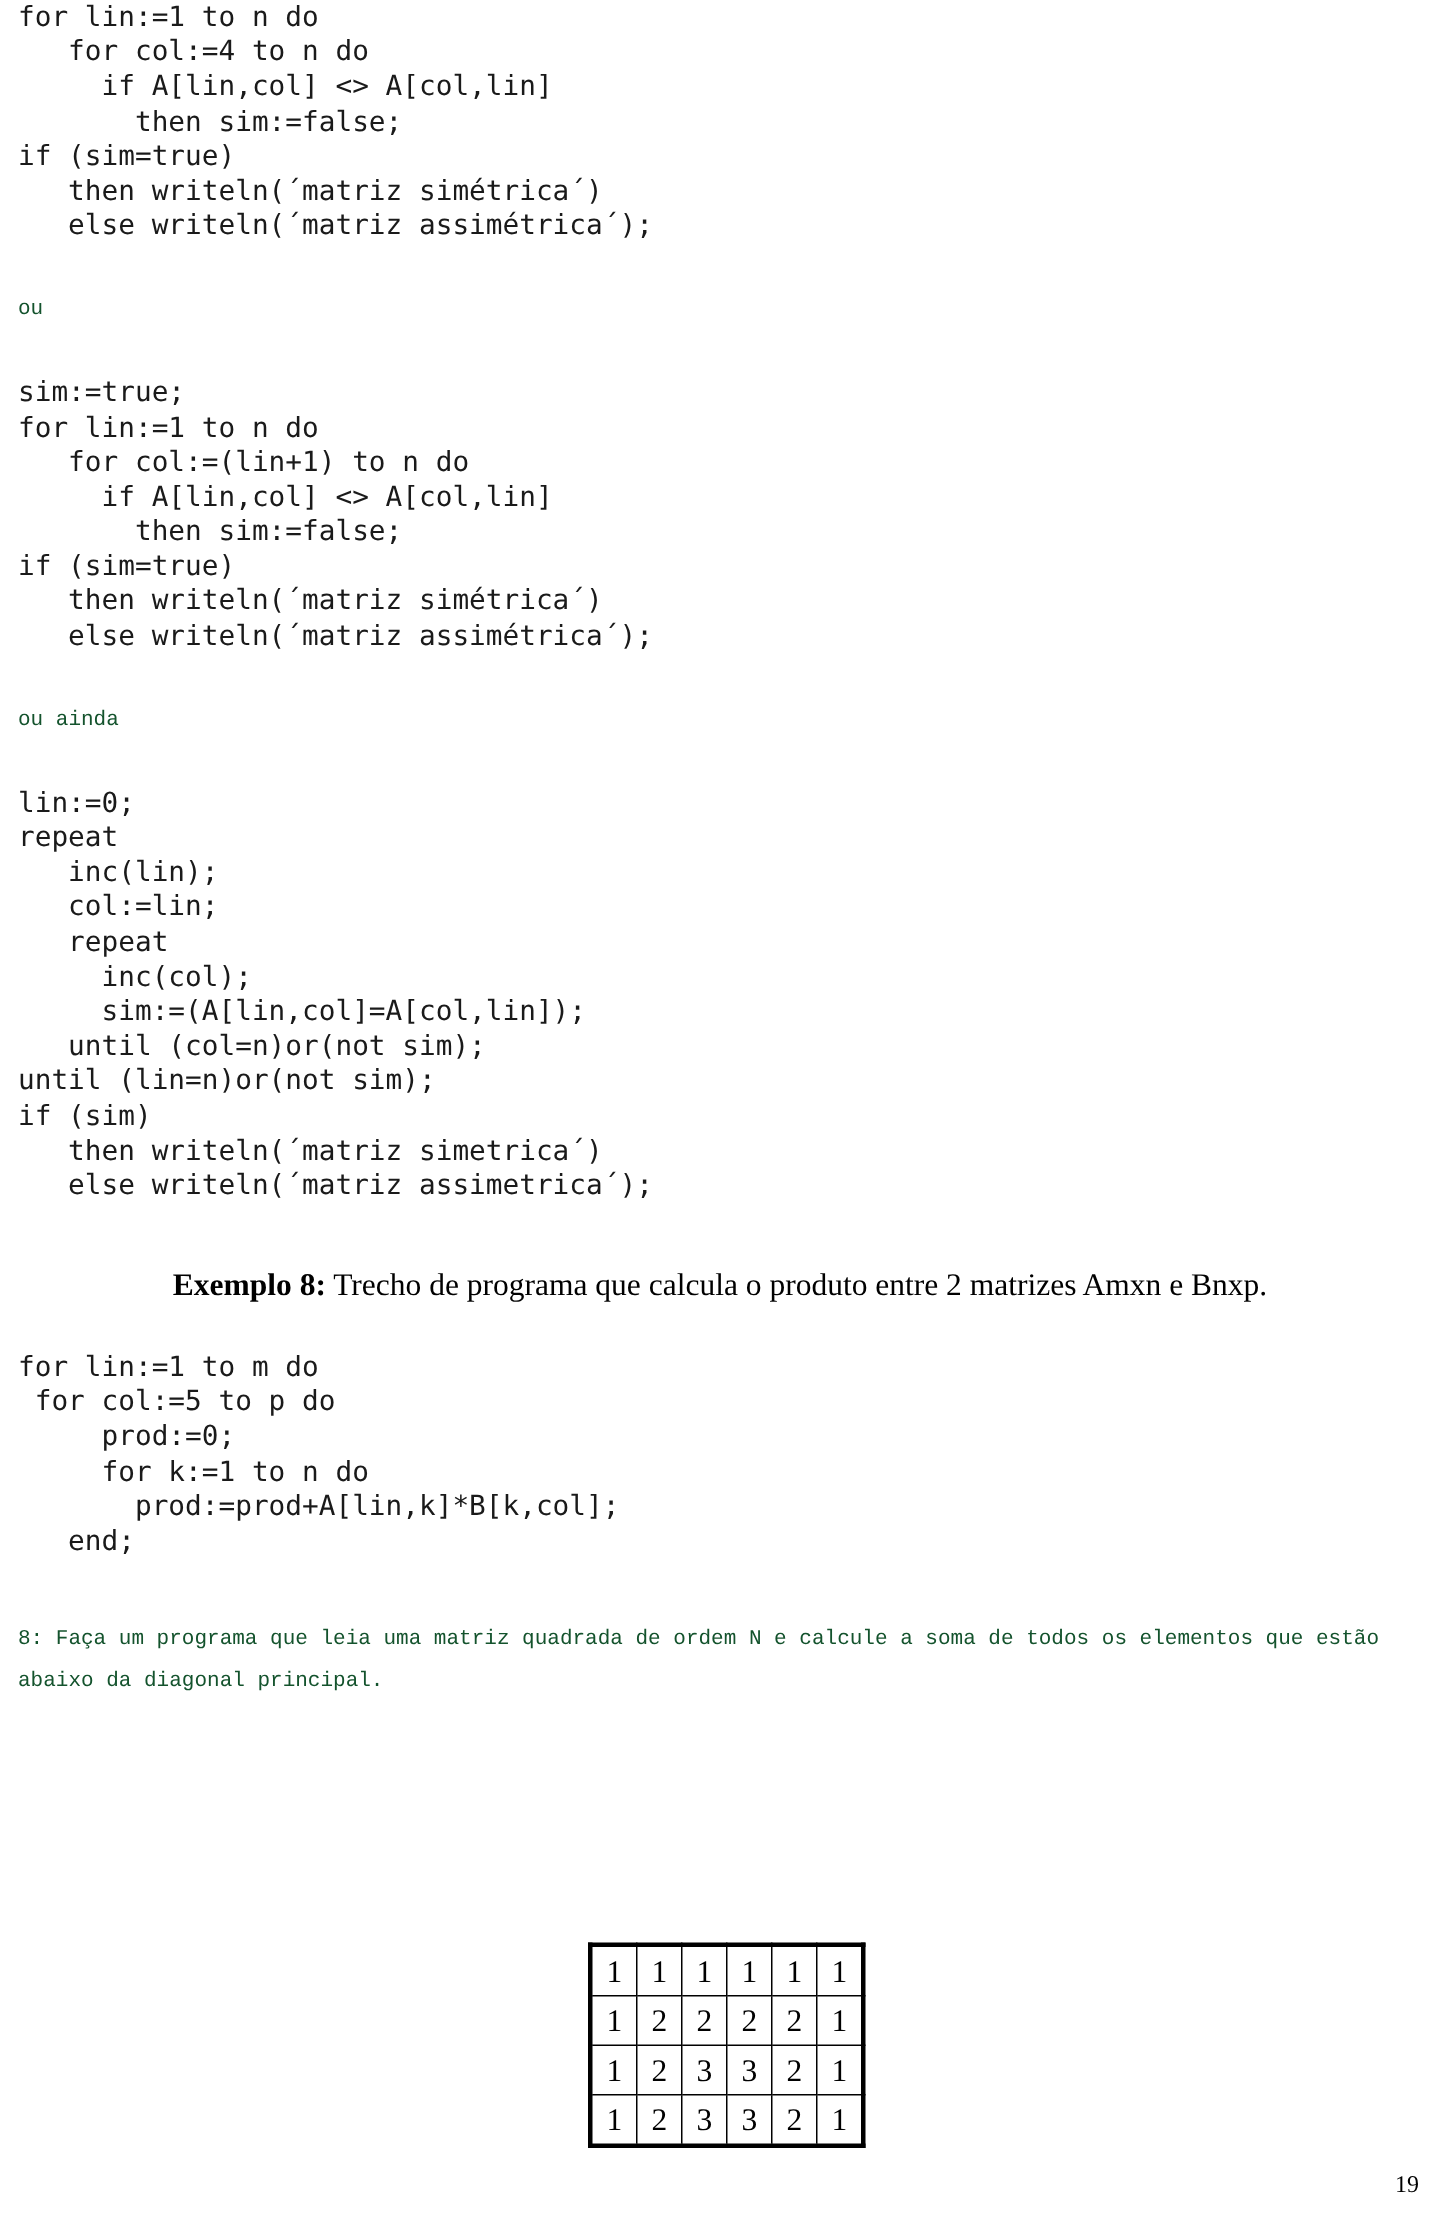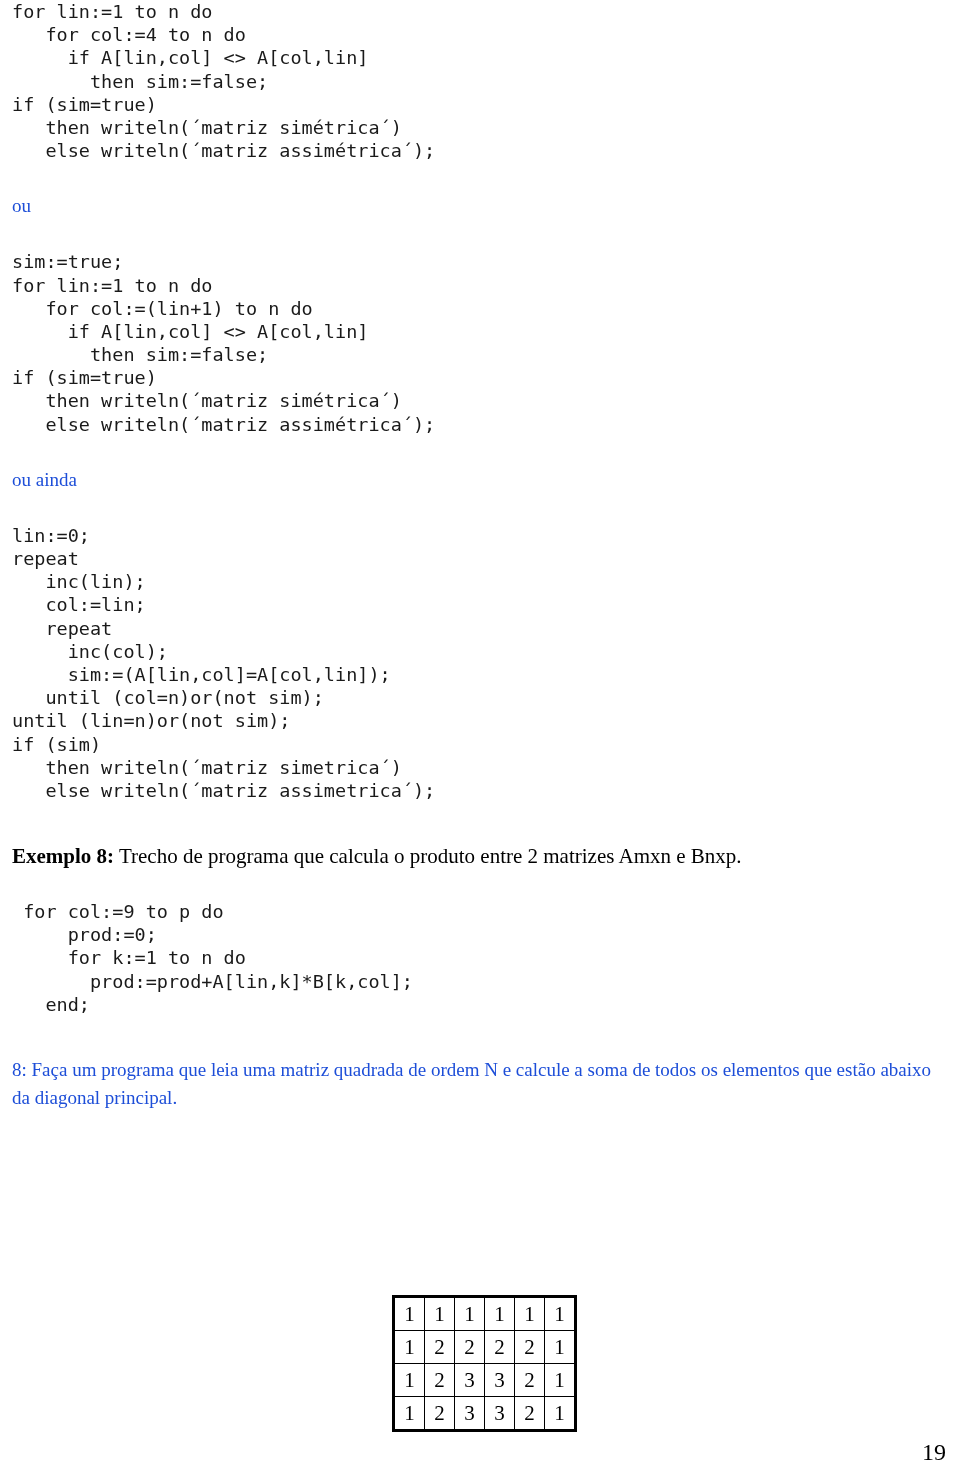"ou" .prose { color: #1d4ed8 -> #14532d; font-family: Liberation Serif, serif -> Liberation Mono, monospace; font-size: 19px -> 14px }
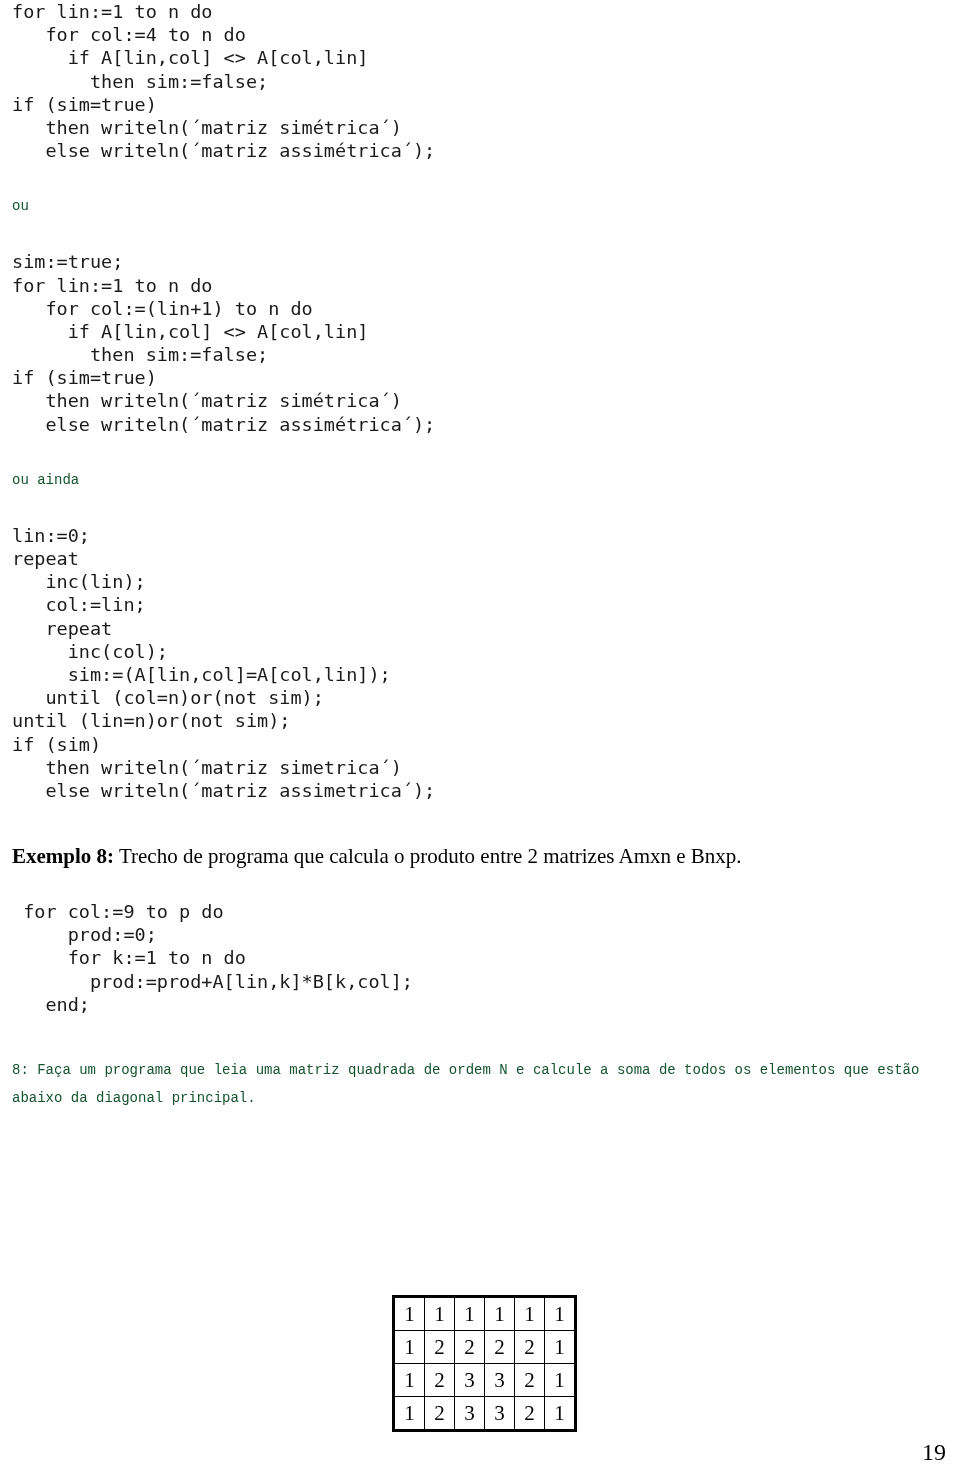"Exemplo 8: Trecho de programa" .heading-inline { text-align: none -> center }
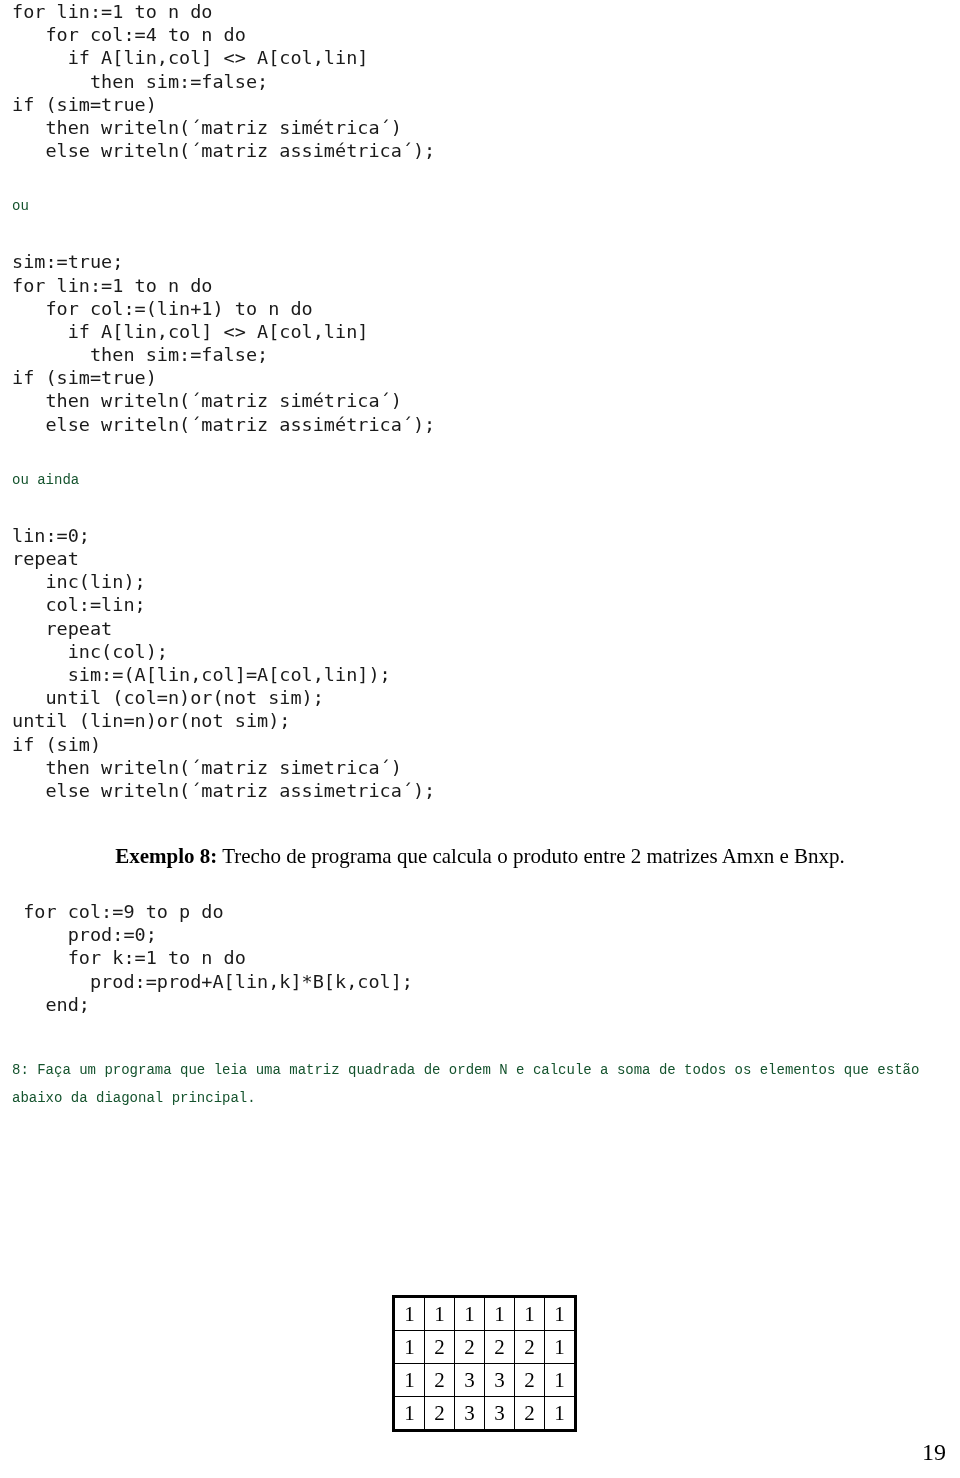"for lin:=1 to m do" span.ln { html: none -> <span>for lin:=1 to m do</span> }
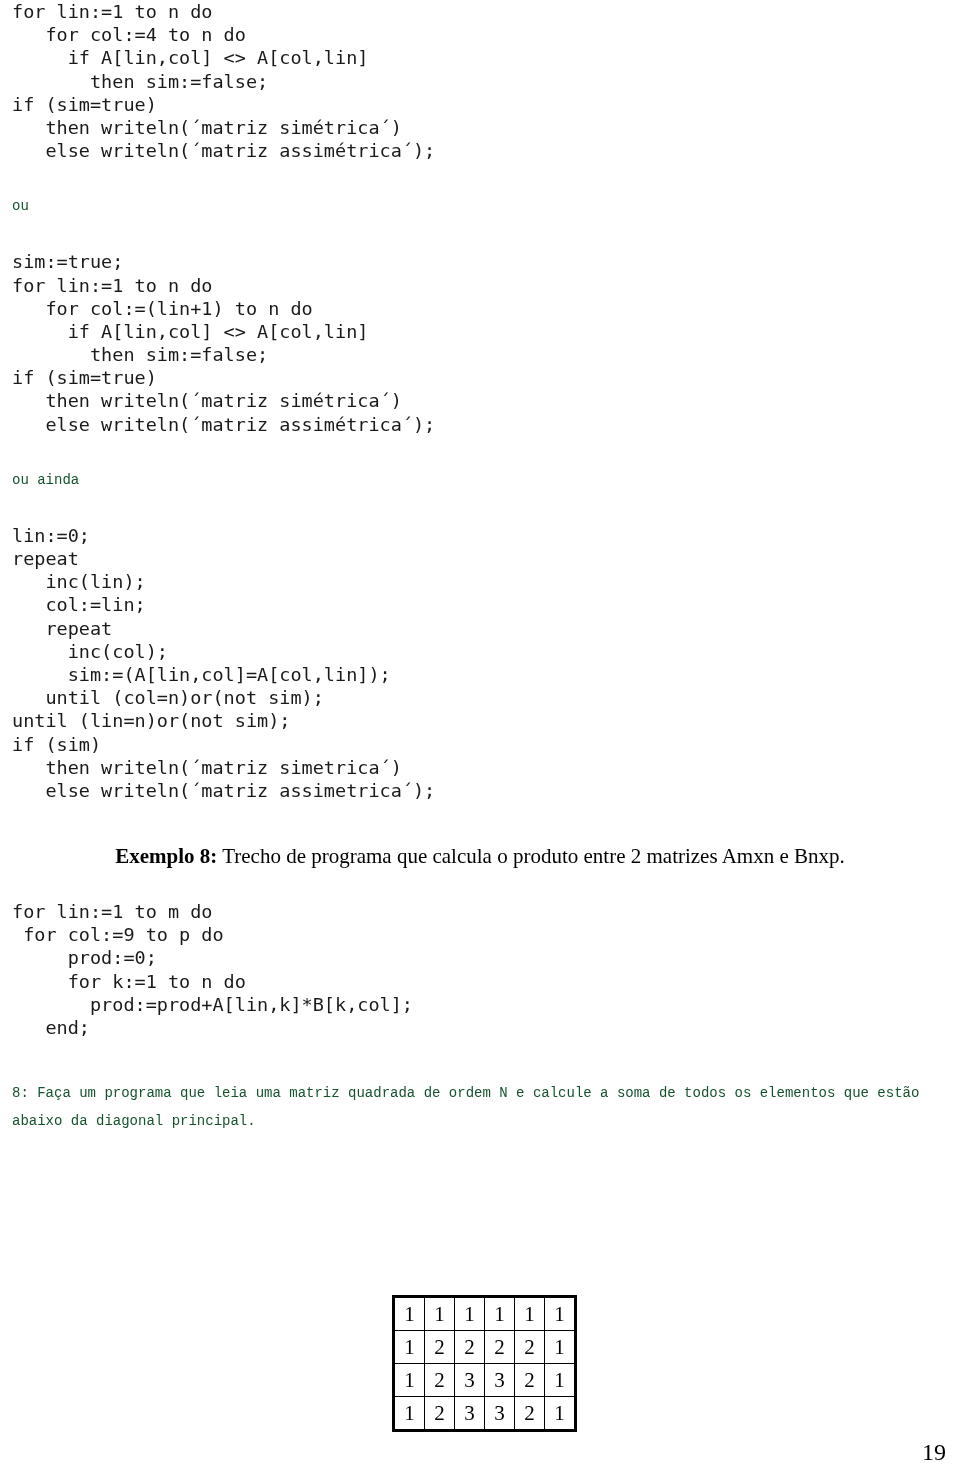"for col:=9 to p do" span.ln { text: 9 -> 5 }
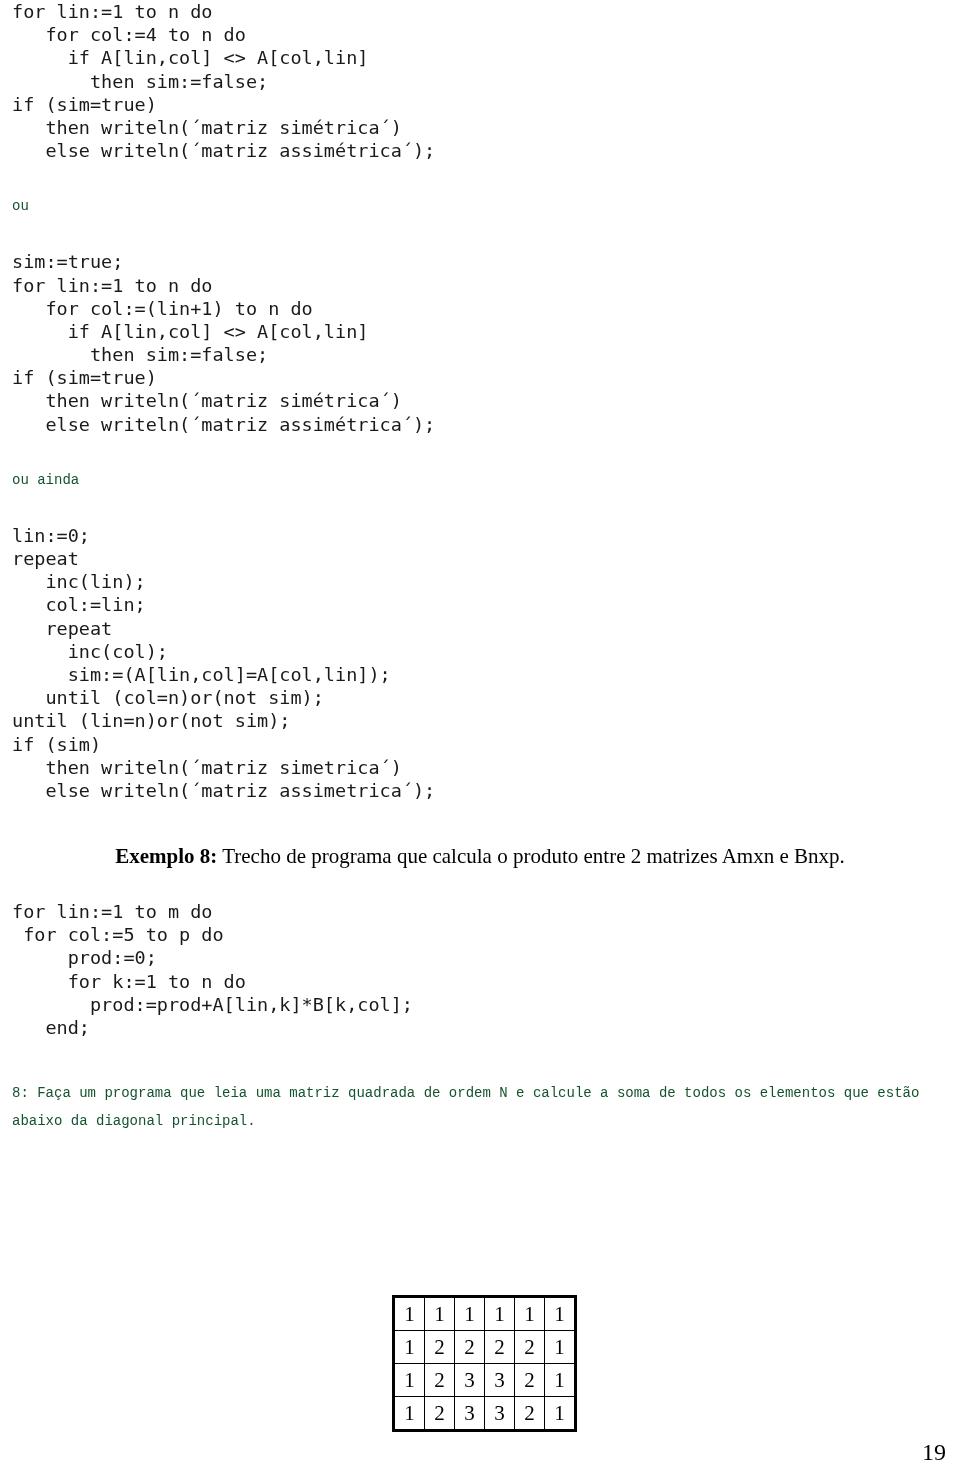"19" .page-number { font-size: 24px -> 16px }
